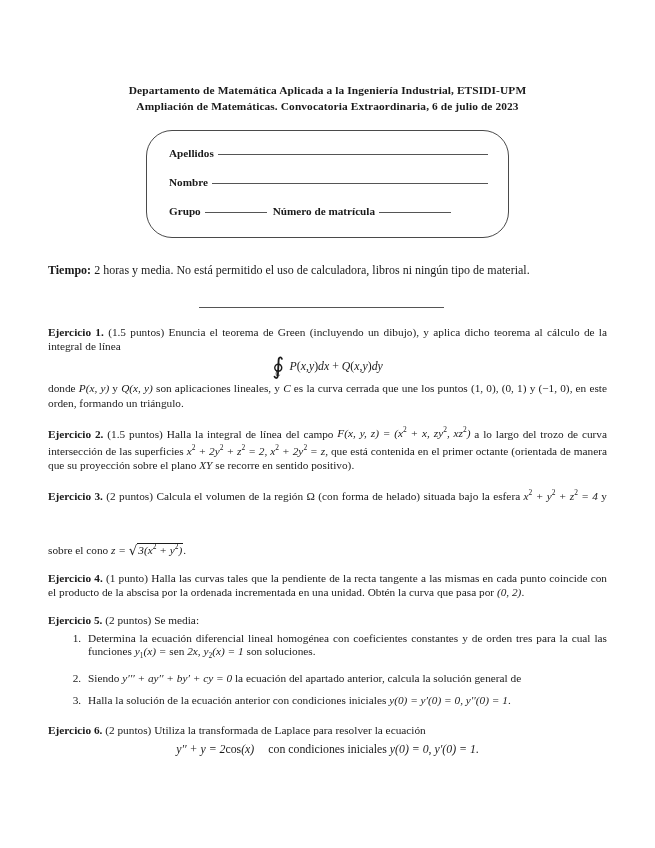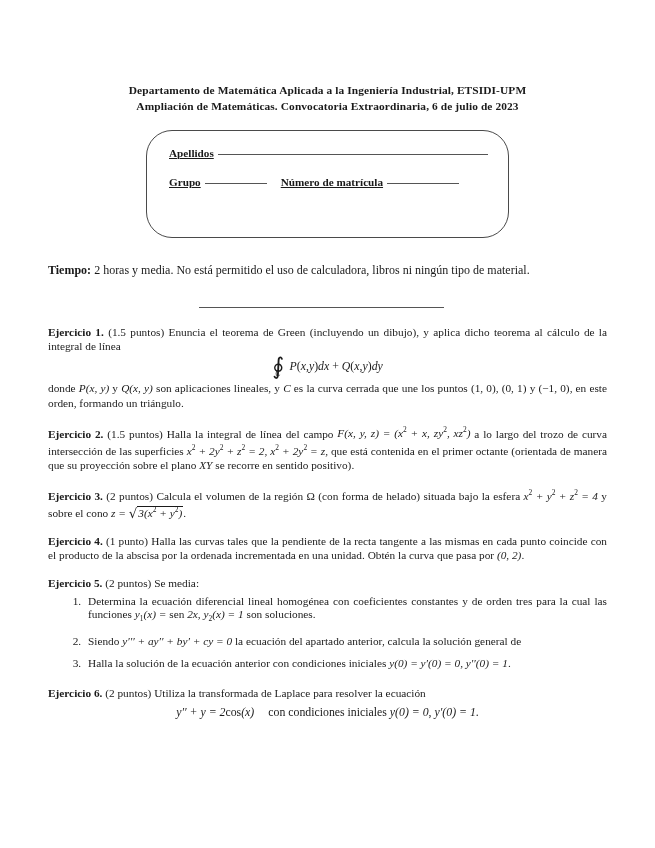"Apellidos" .id-box-wrap { text-decoration: underline -> none }
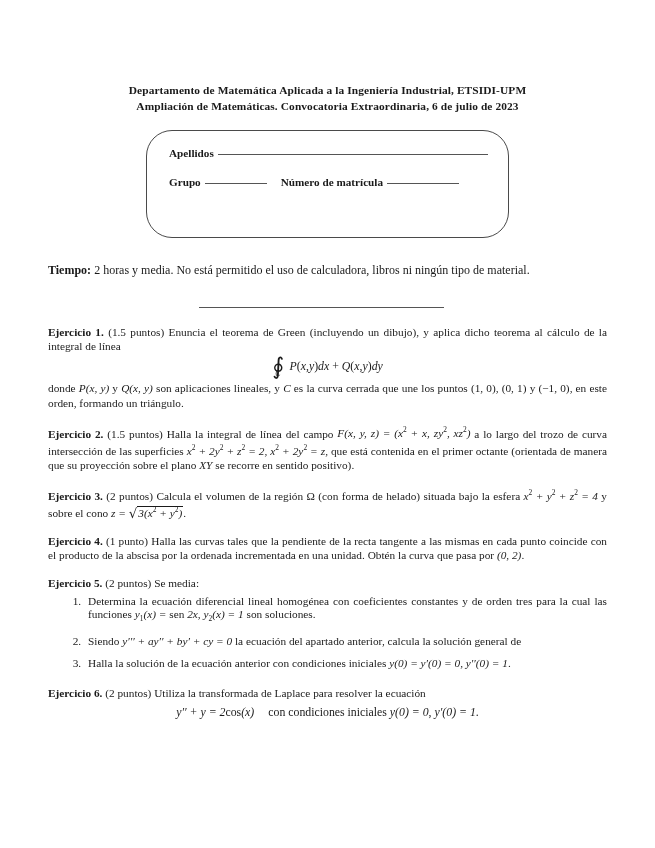"Nombre" div.id-row { html: none -> <div> <span>Nombre</span> <span></span> </div> }
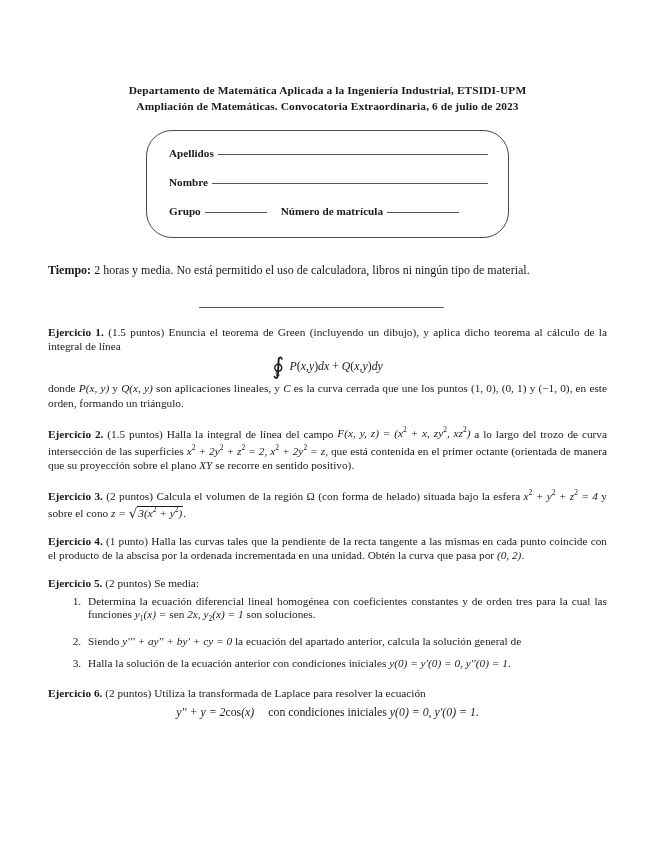"Número de matrícula" span.lbl { margin-left: 14px -> 6px }
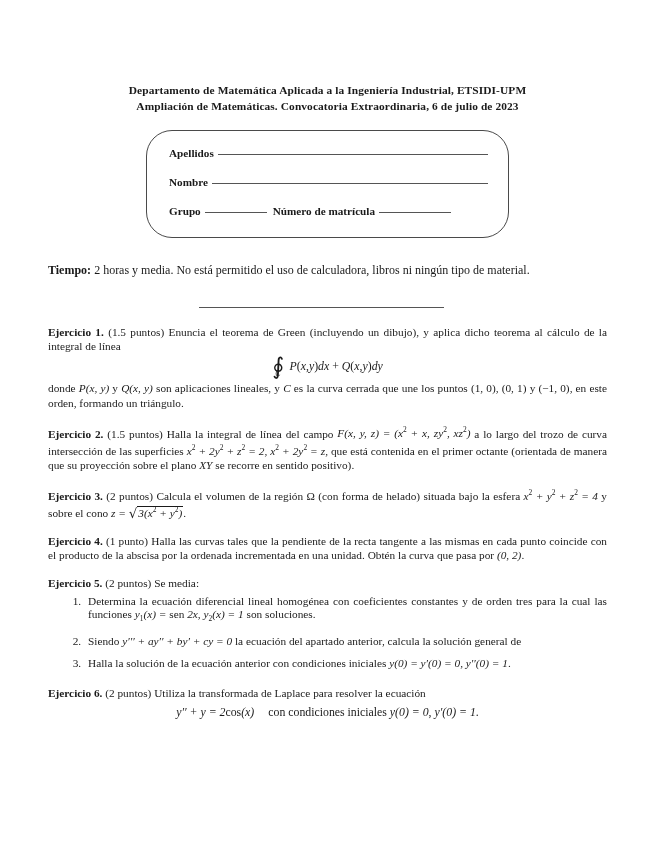"√3(x2 + y2)" .sqrt { margin-top: none -> 37px }
